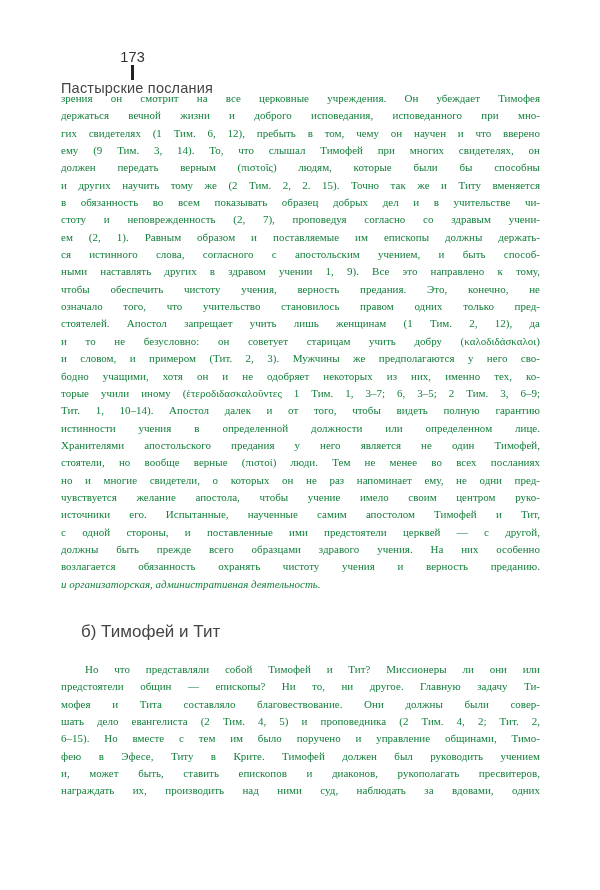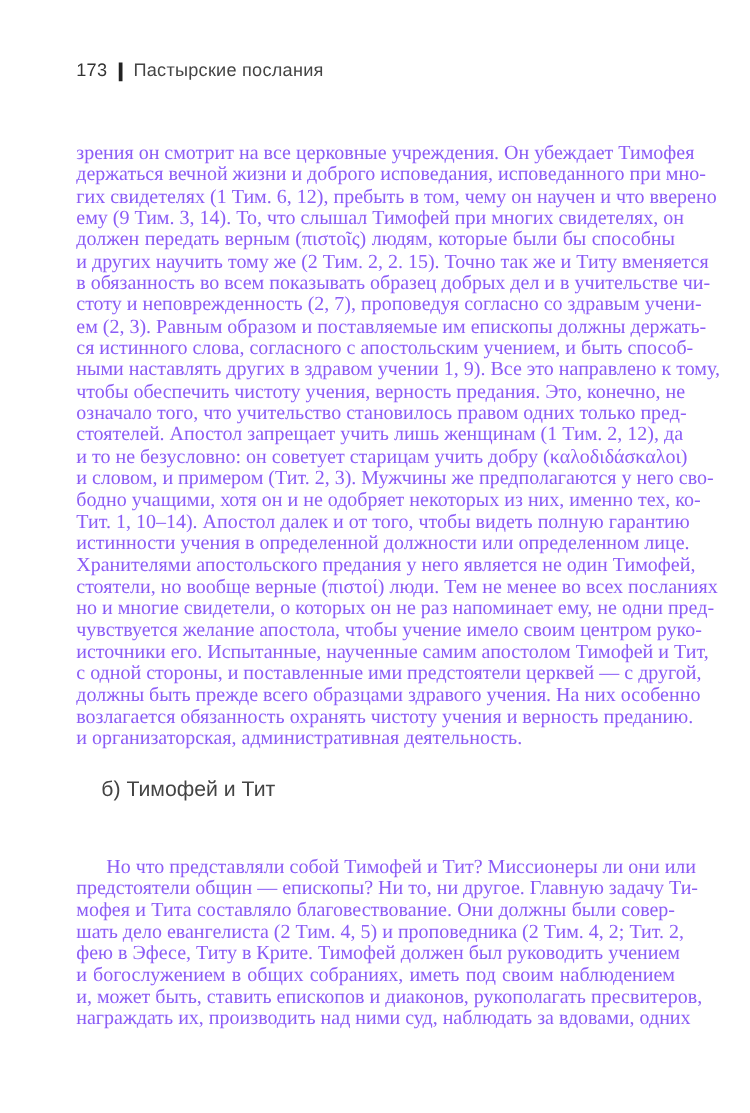"173" .running-head { flex-direction: none -> column }
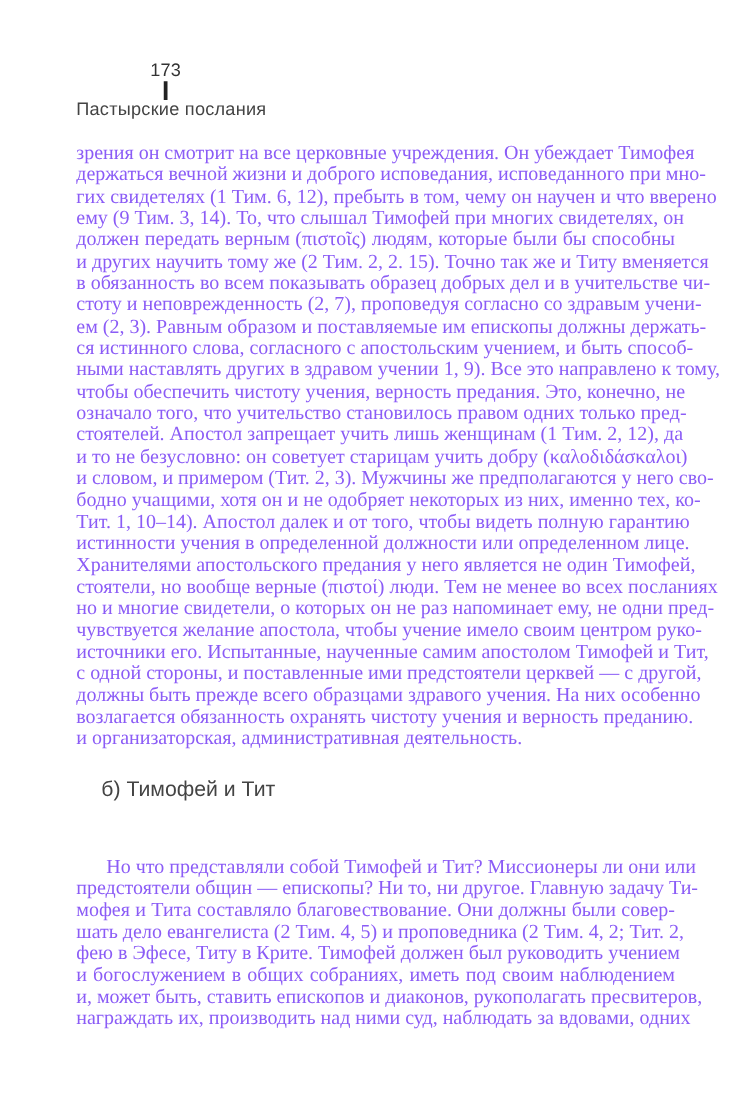"зрения он смотрит на все" .body-text { color: #8b5cf6 -> #15803d; font-size: 16px -> 11px; margin-top: 24px -> none }
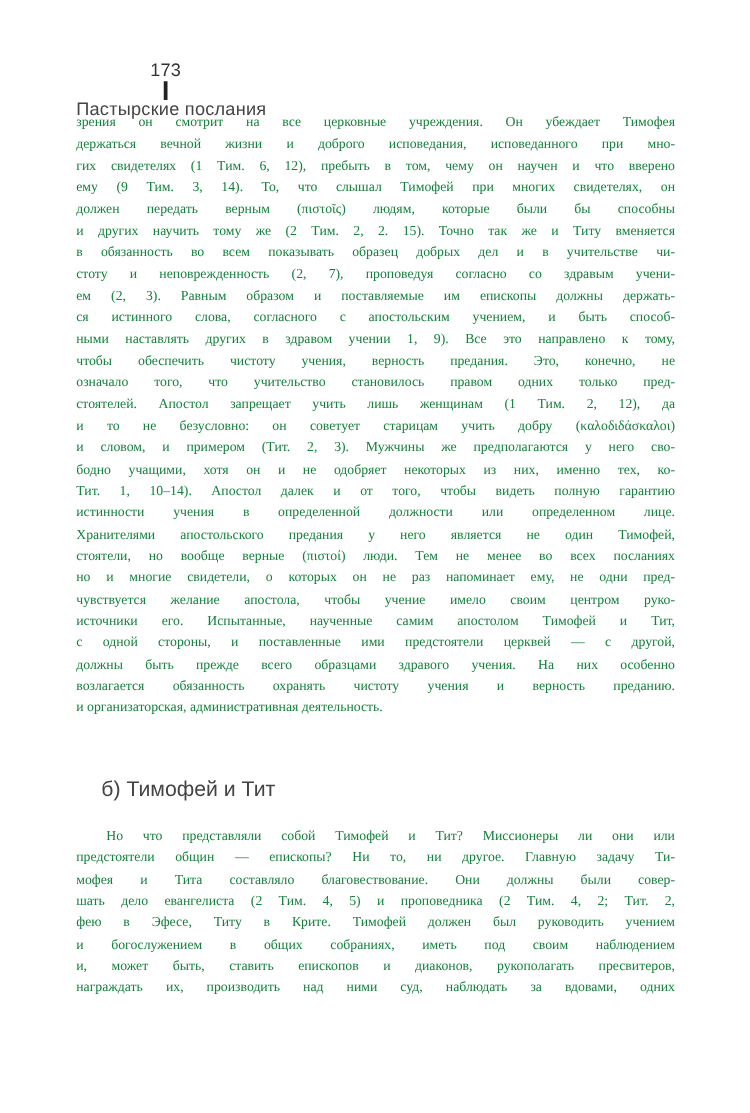"ем (2, 3). Равным образом" span.line { text: 3 -> 1 }
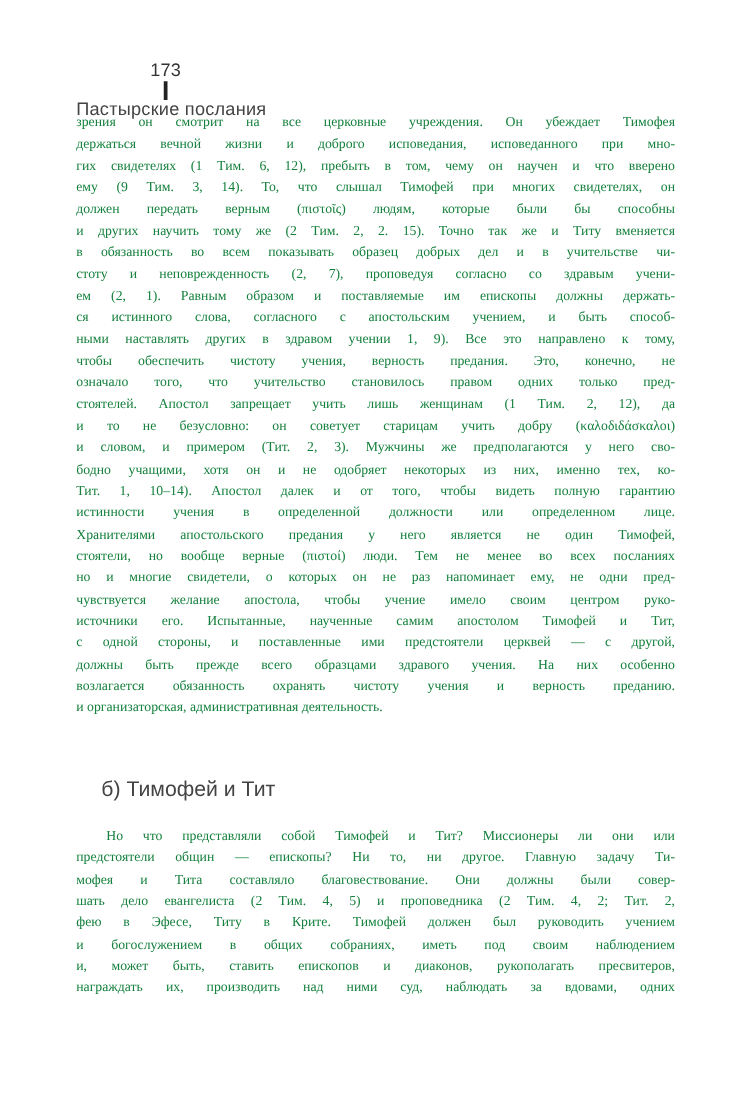"торые учили иному (ἑτεροδιδασκαλοῦντες 1" span.line { html: none -> <span>торые учили иному (ἑτεροδιδασκαλοῦντες 1 Тим. 1, 3–7; 6, 3–5; 2 Тим. 3, 6–9;</span> }
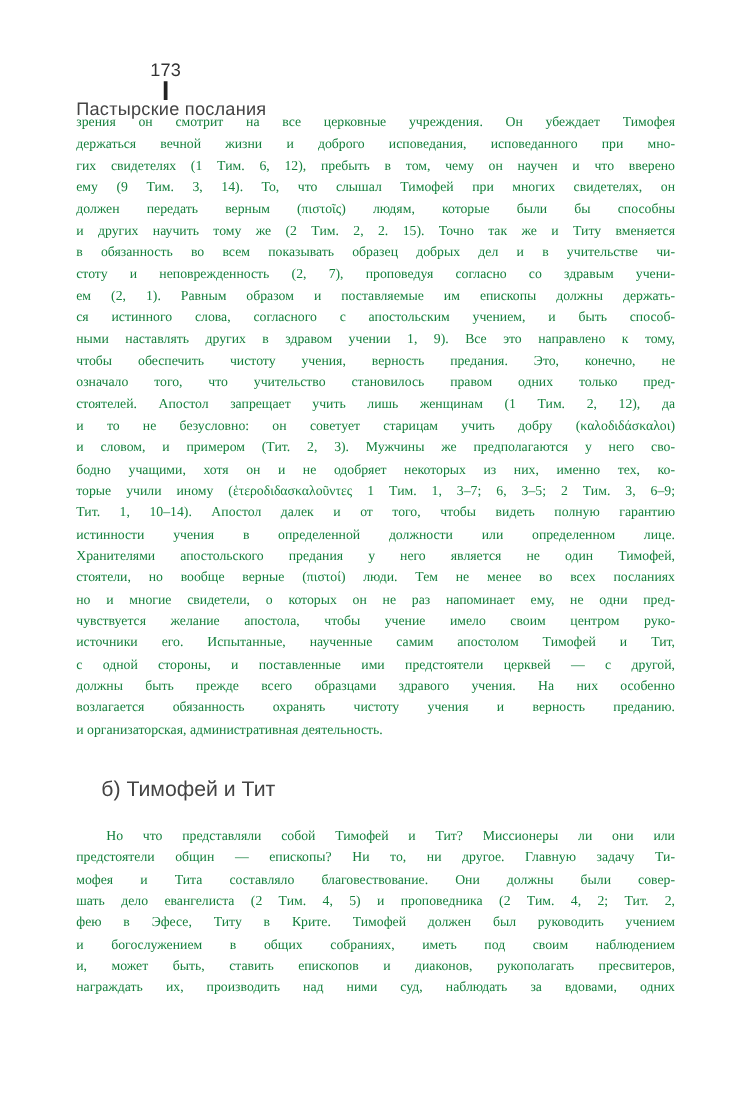"и организаторская, административная" .line.last { font-style: none -> italic }
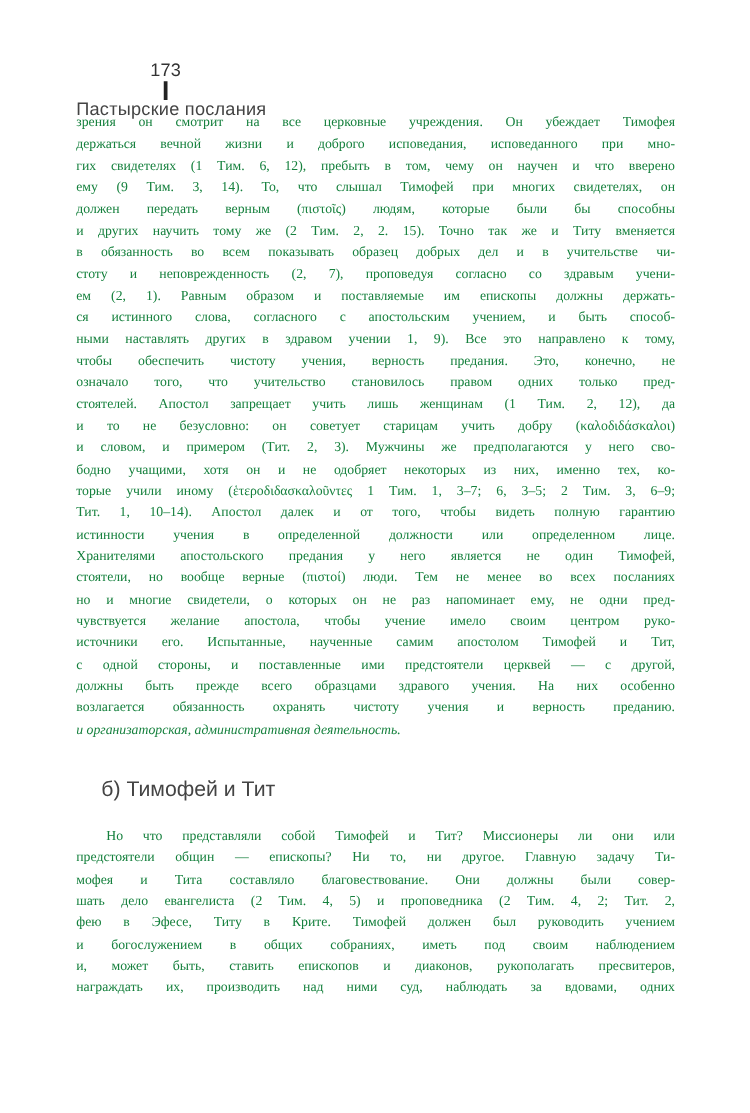"6–15). Но вместе с тем" span.line { html: none -> <span>6–15). Но вместе с тем им было поручено и управление общинами, Тимо-</span> }
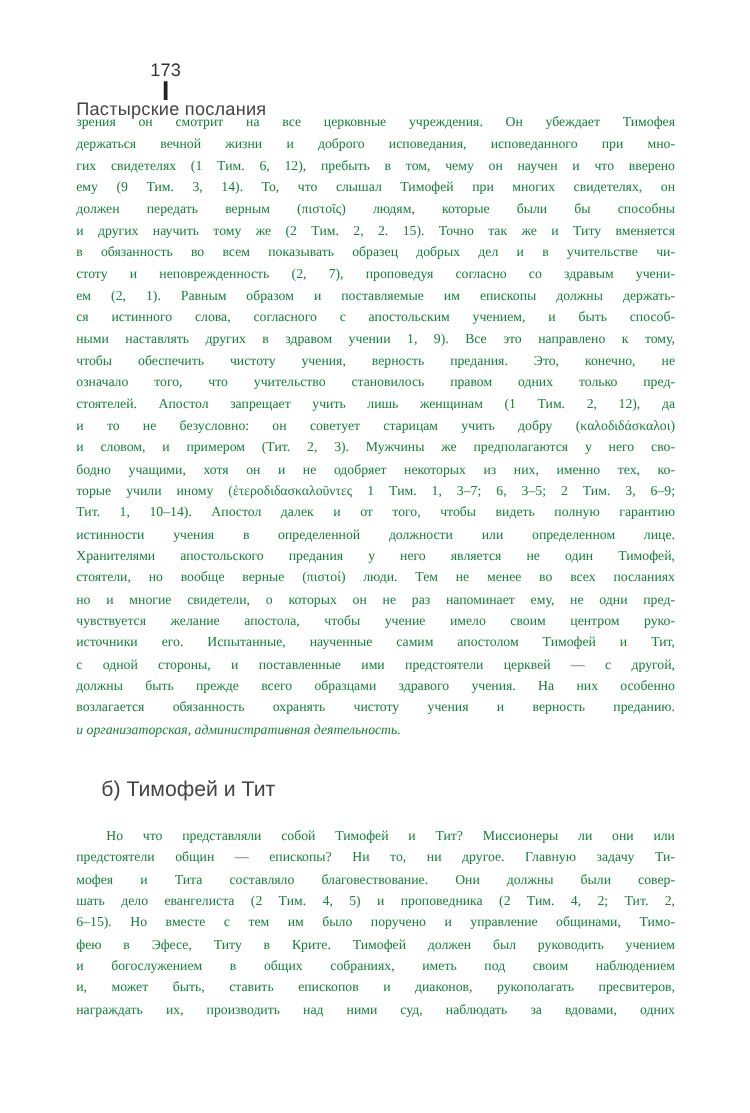"и богослужением в общих собраниях," span.line { html: <span>и богослужением в общих собраниях, иметь под своим наблюдением</span> -> none }
